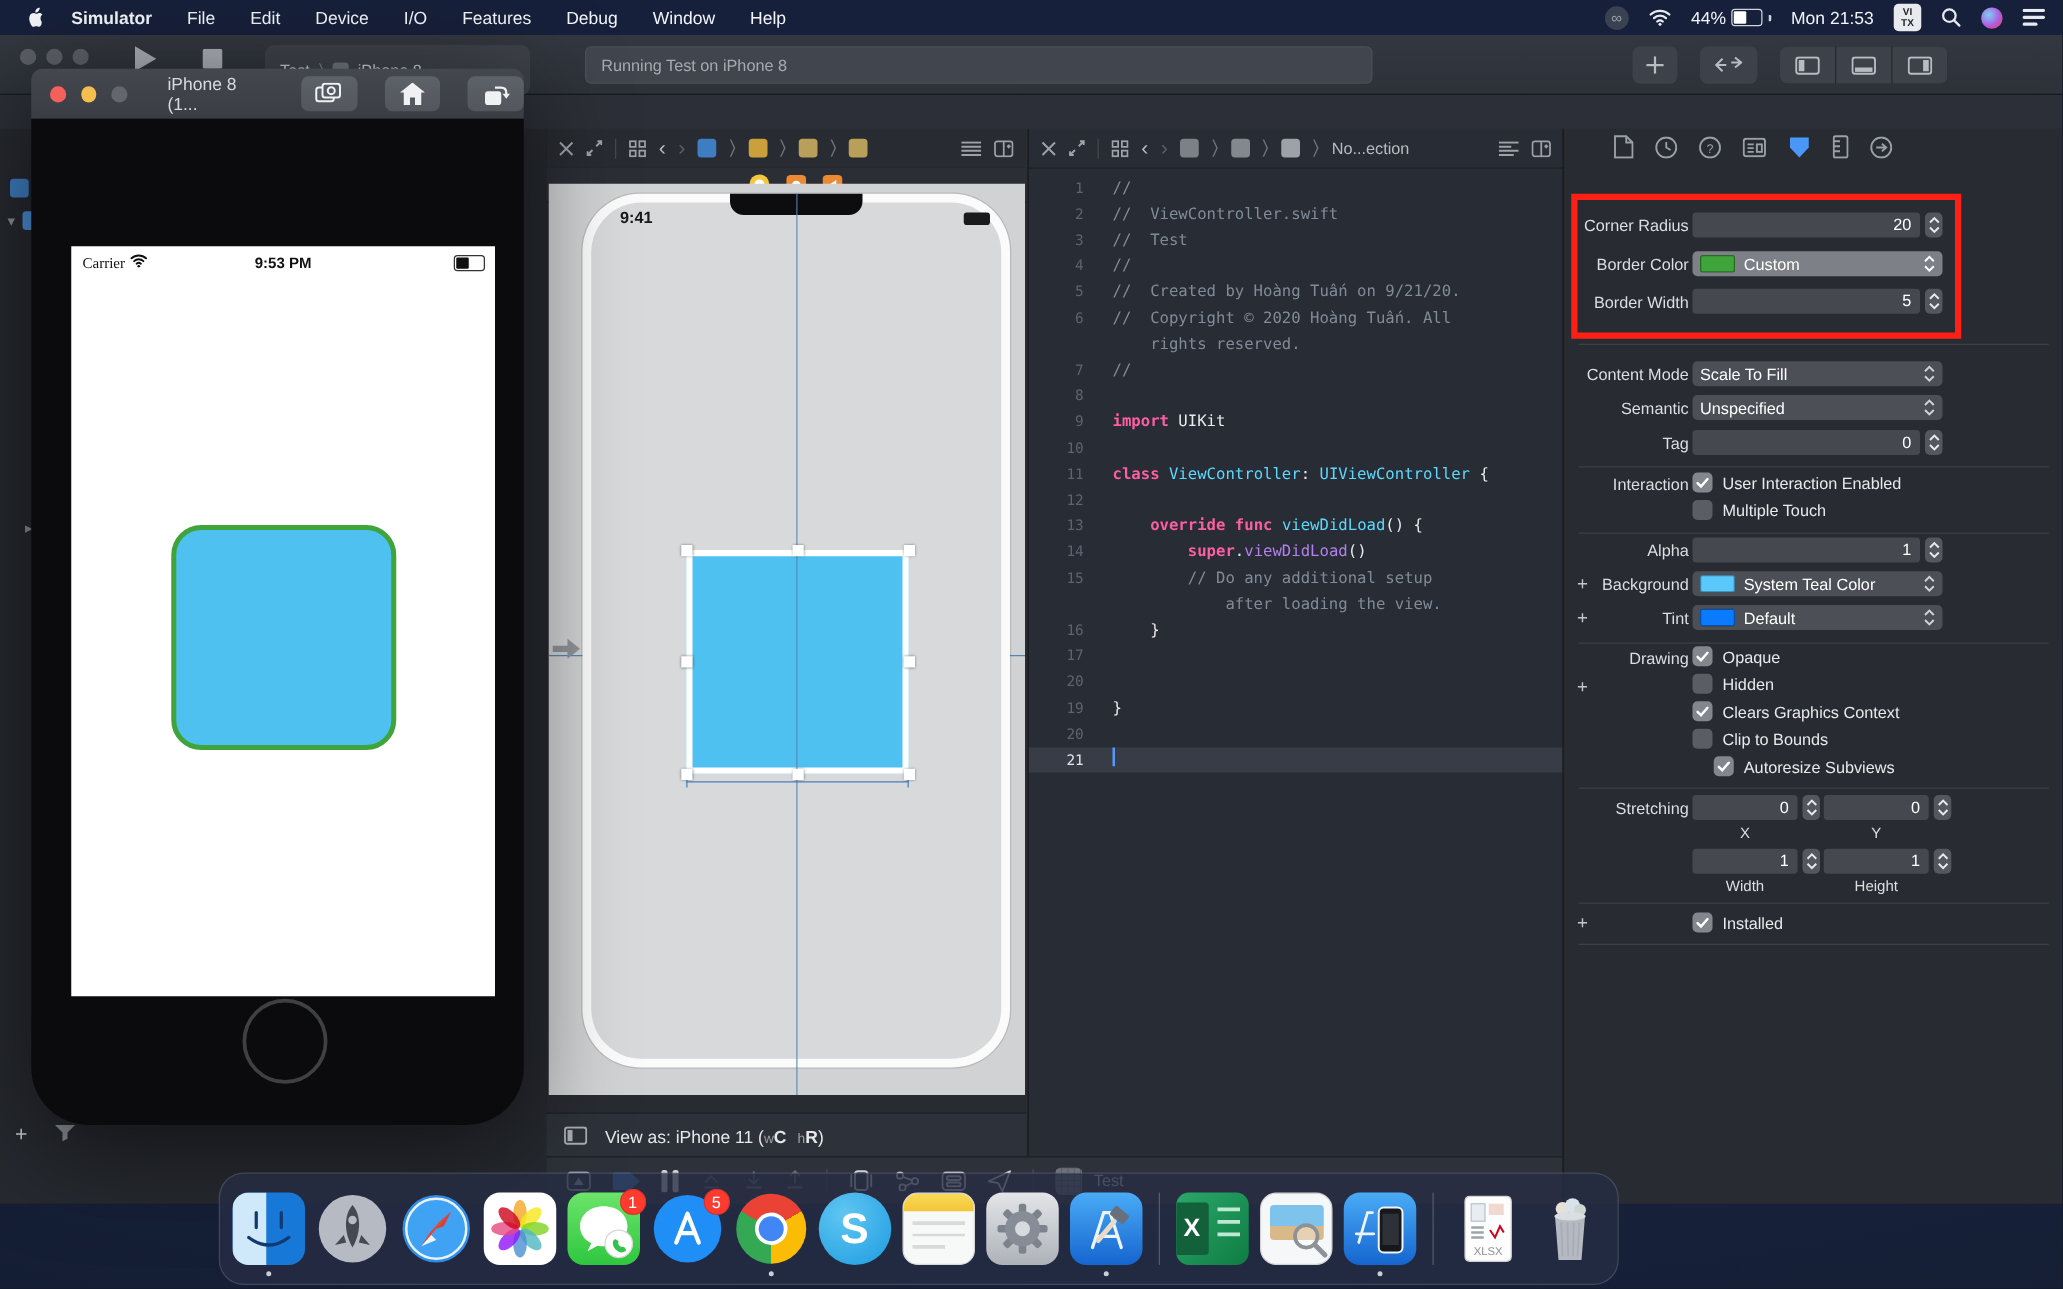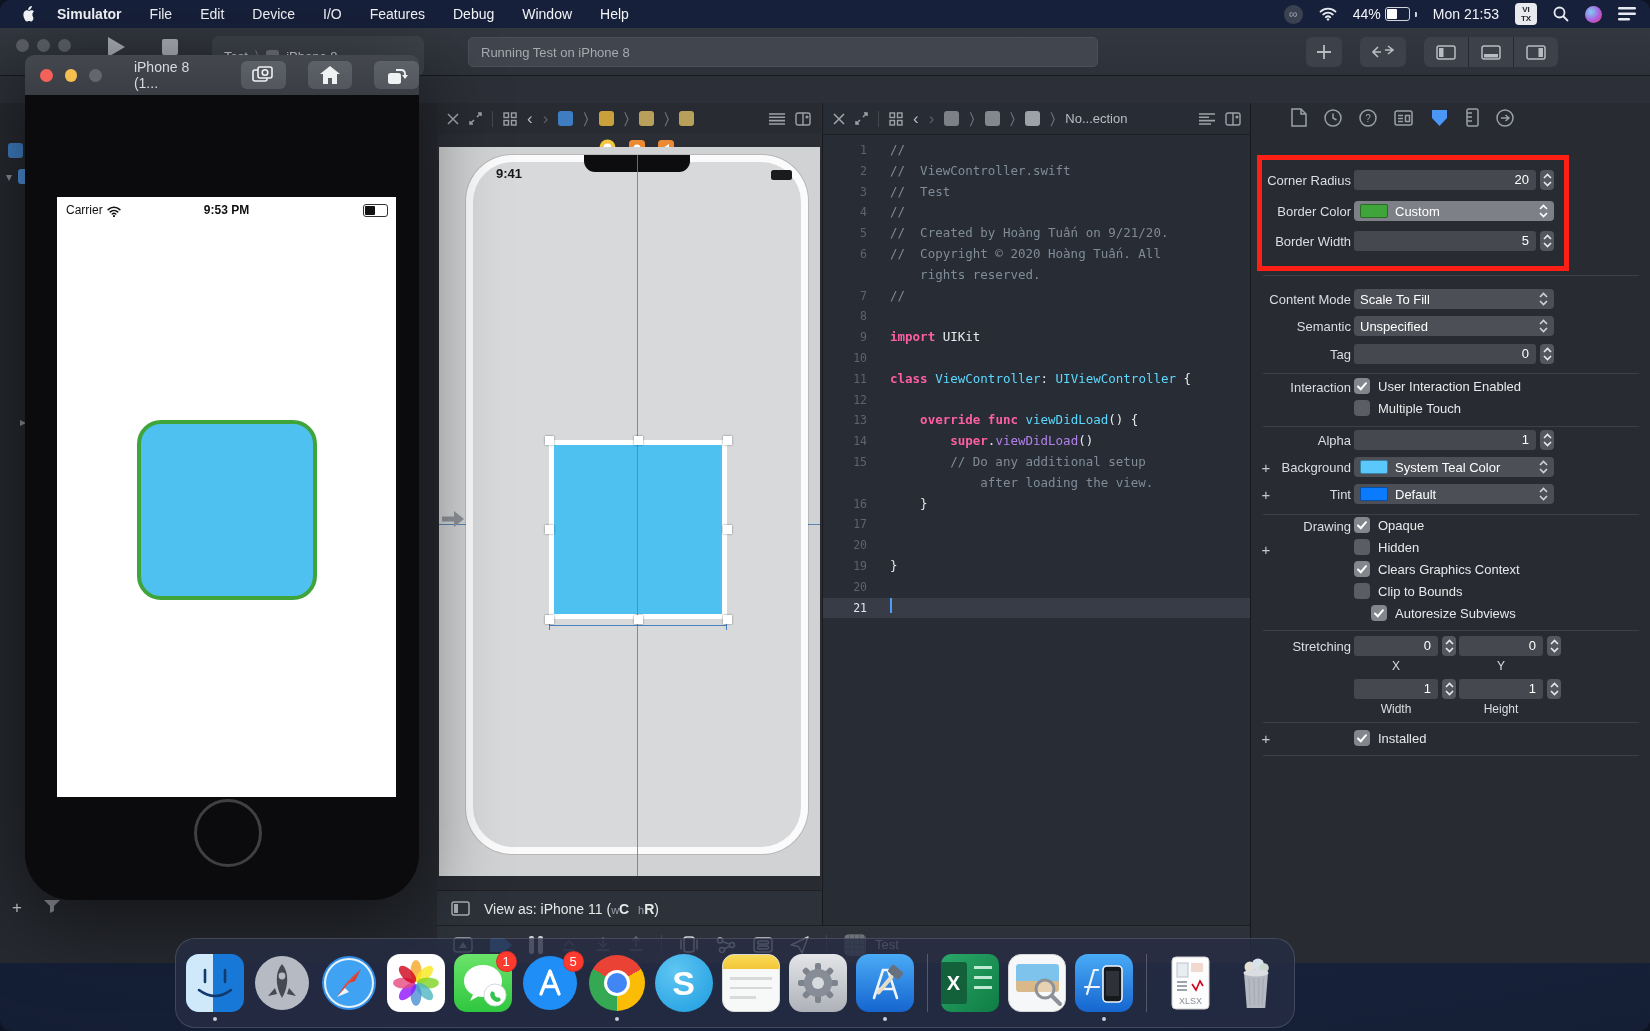"Simulator" #screen { border-radius: 12px -> none }
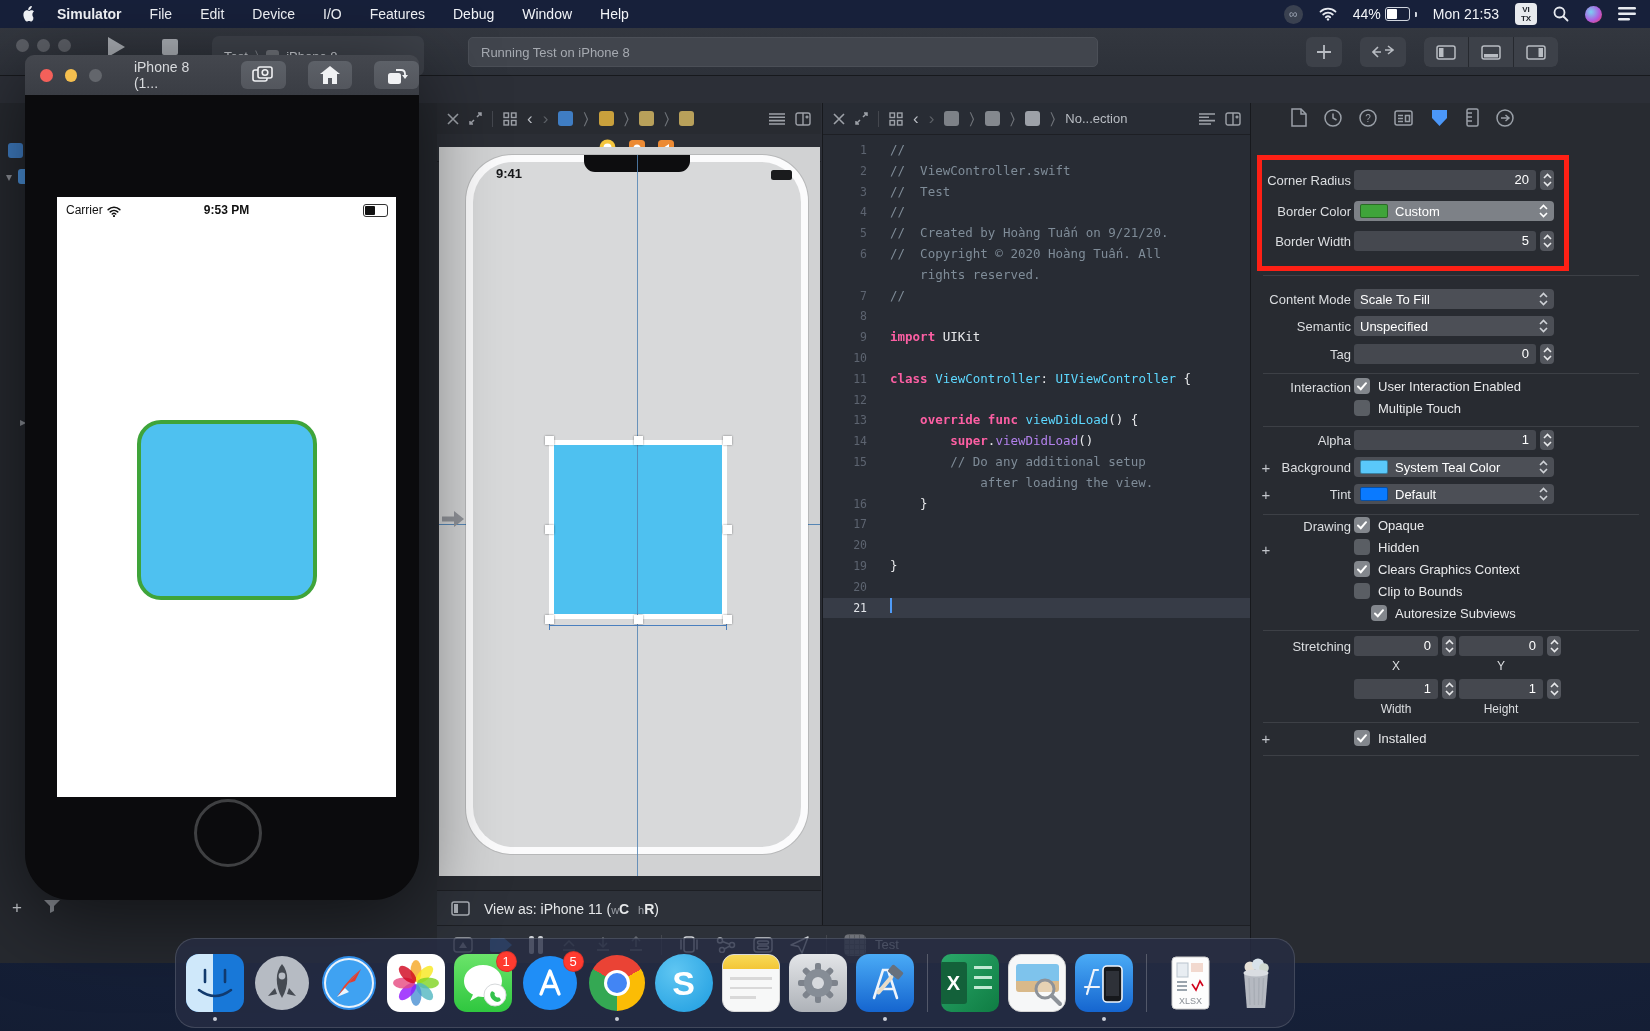"Carrier" span { align-items: flex-end -> flex-start; font-family: none -> Liberation Serif, serif }
